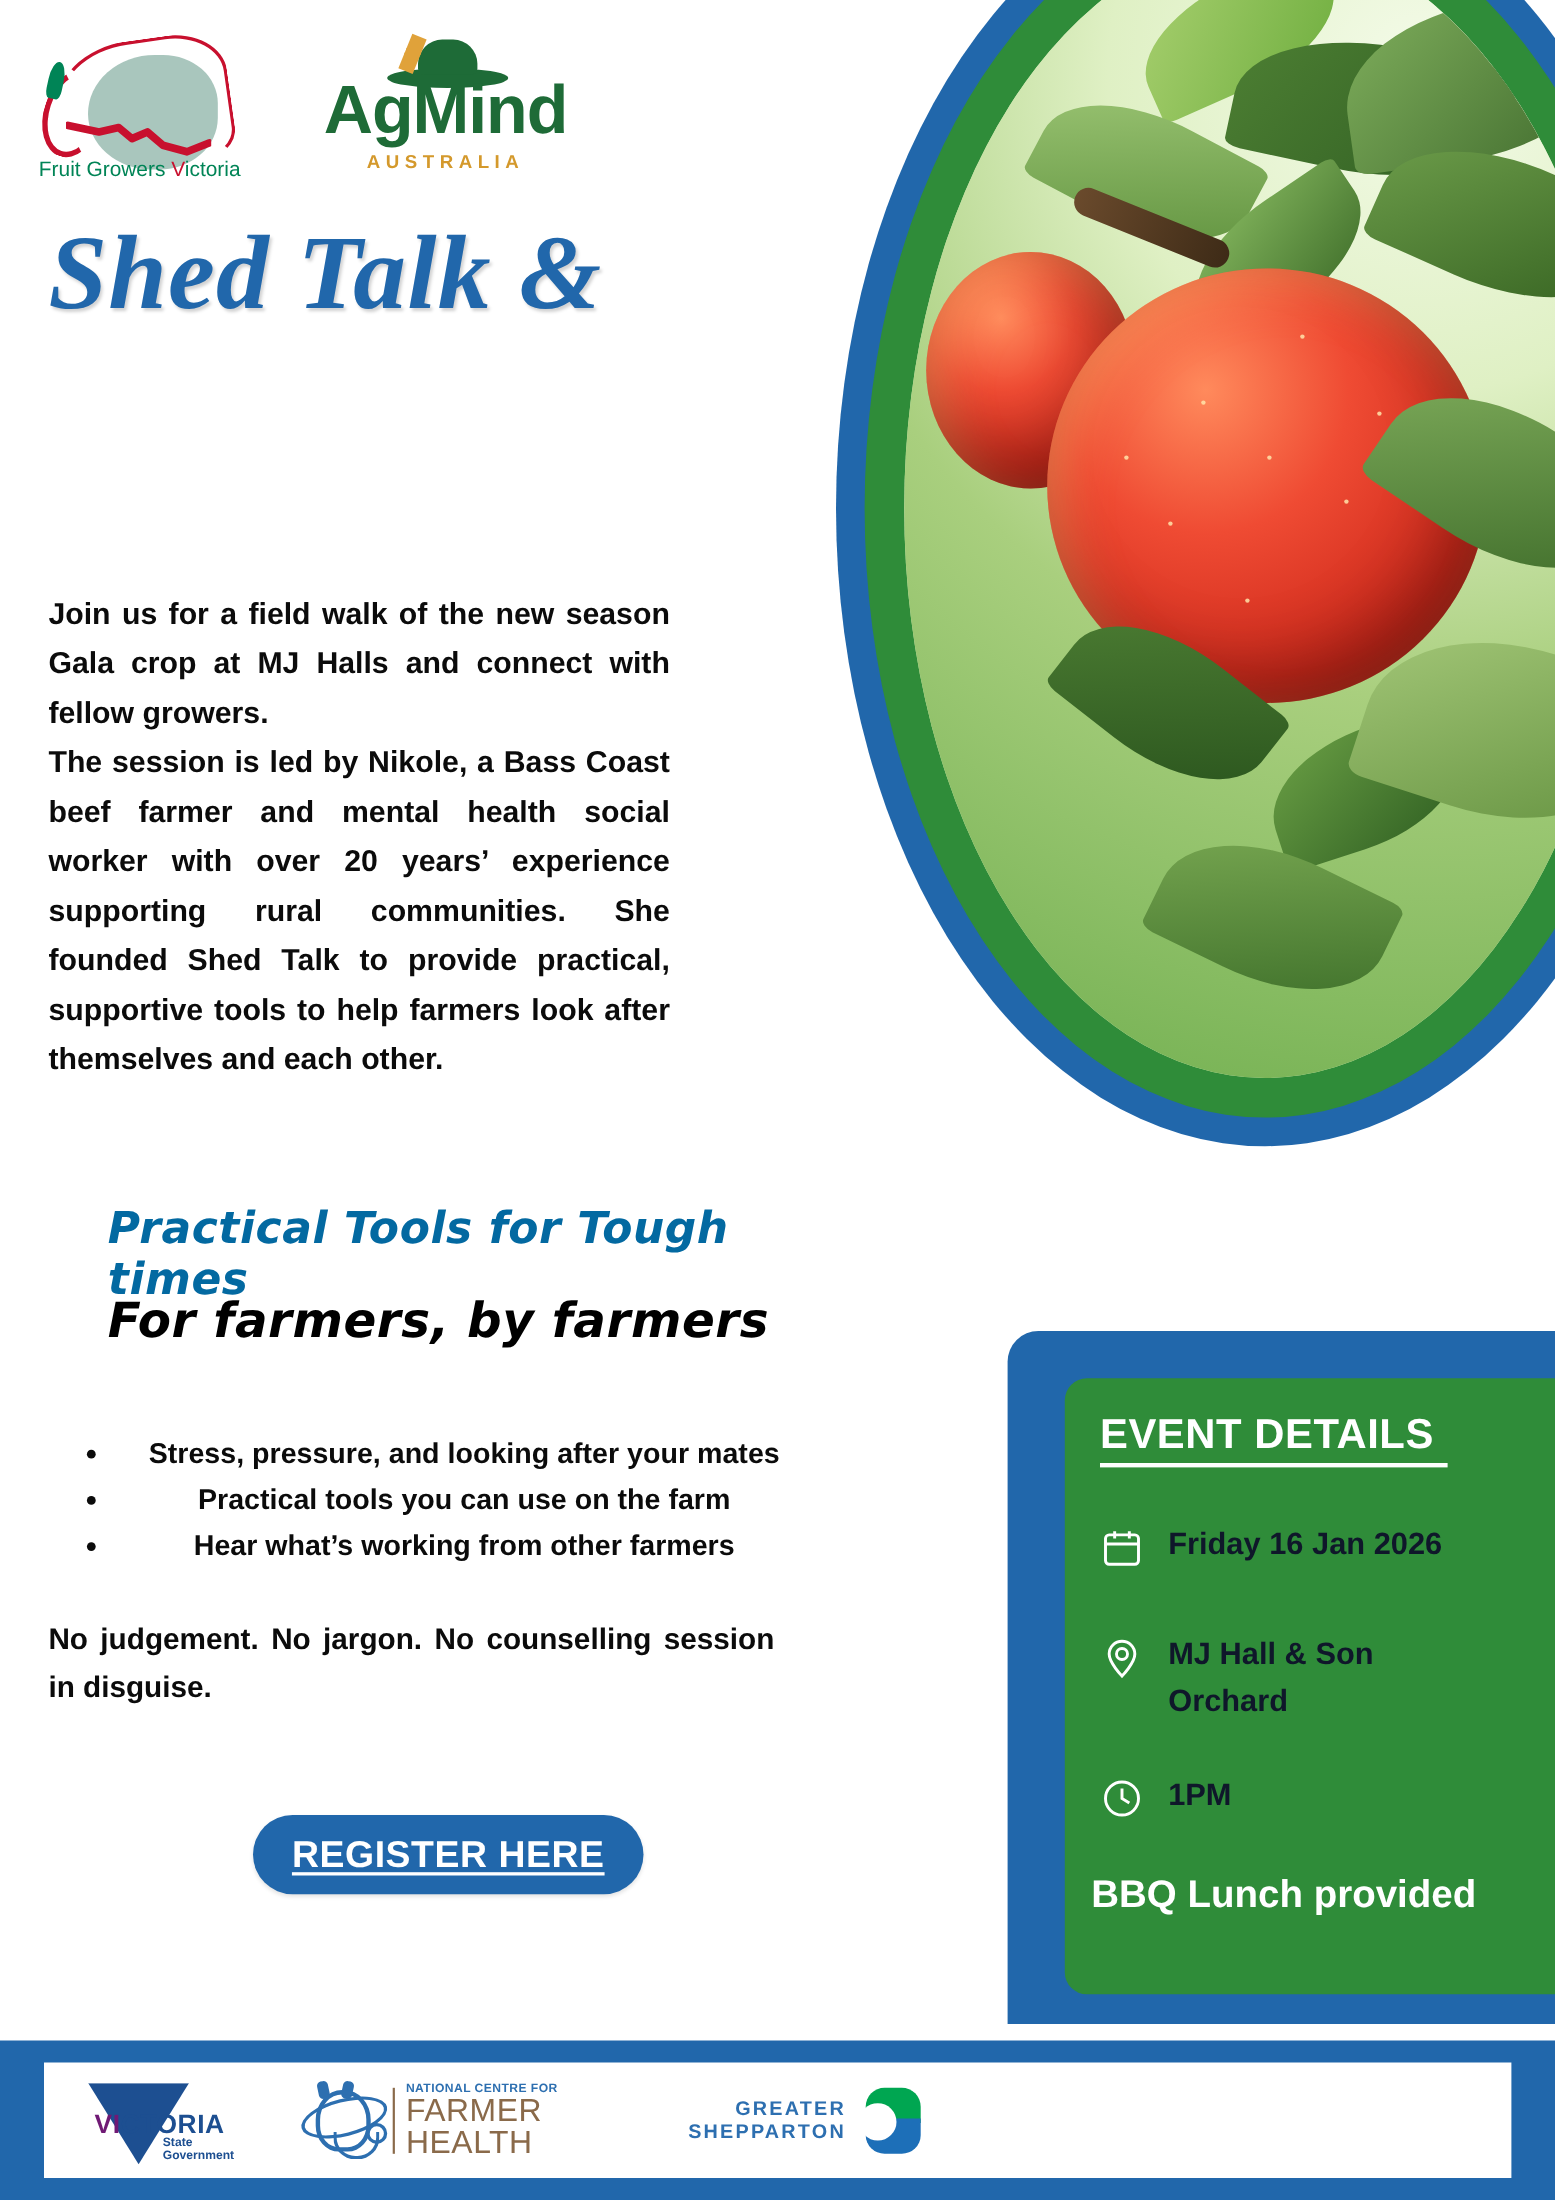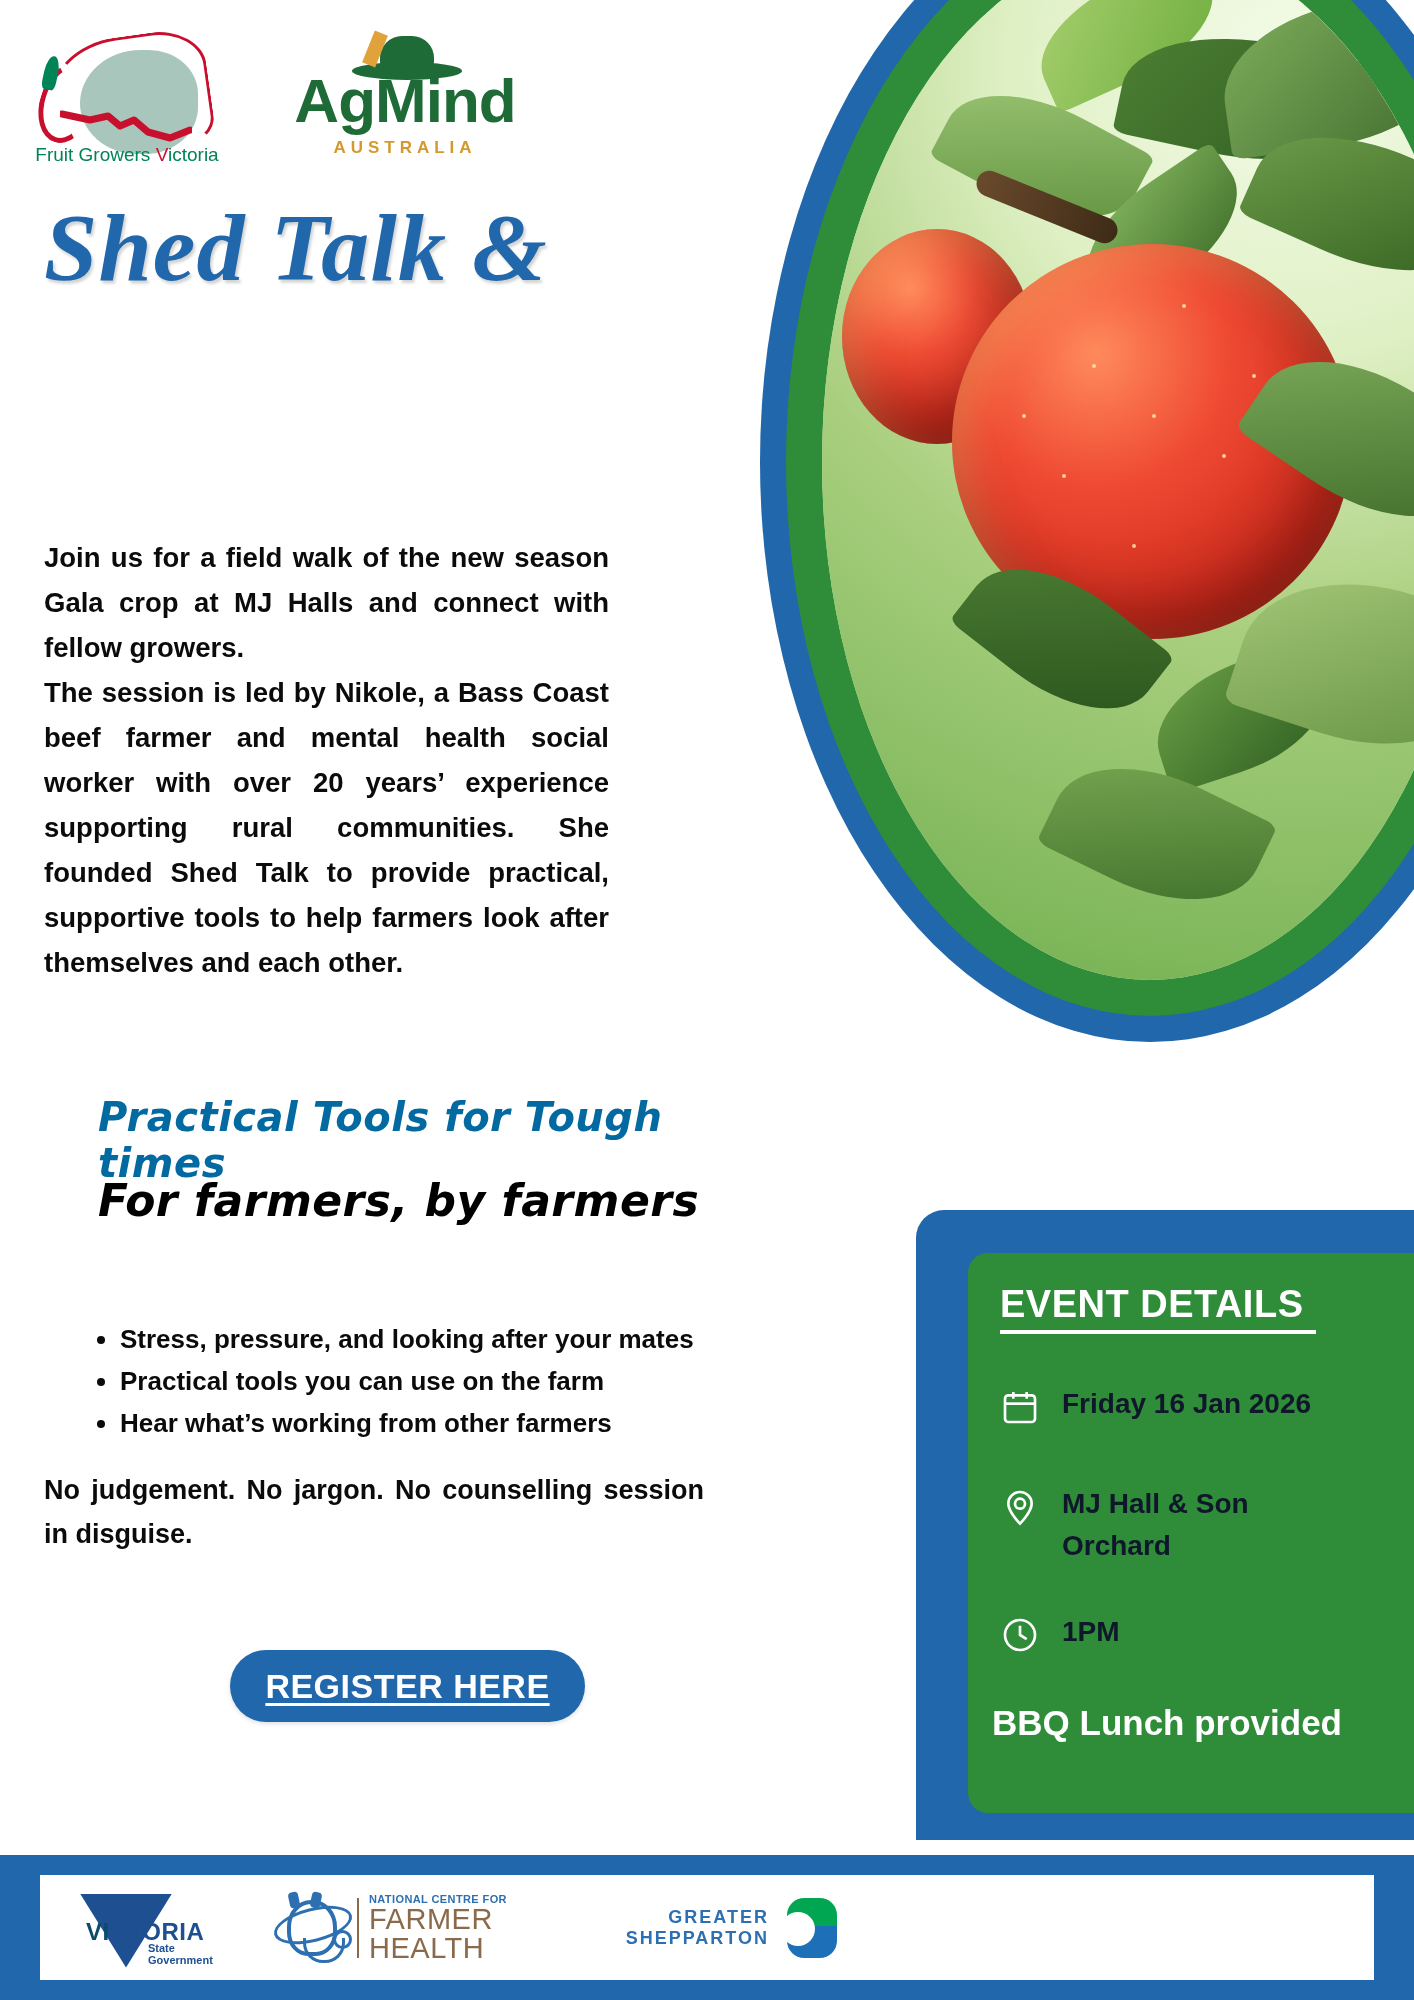"Stress, pressure, and looking after" .bullets { margin: 18px -> 0; text-align: none -> center }
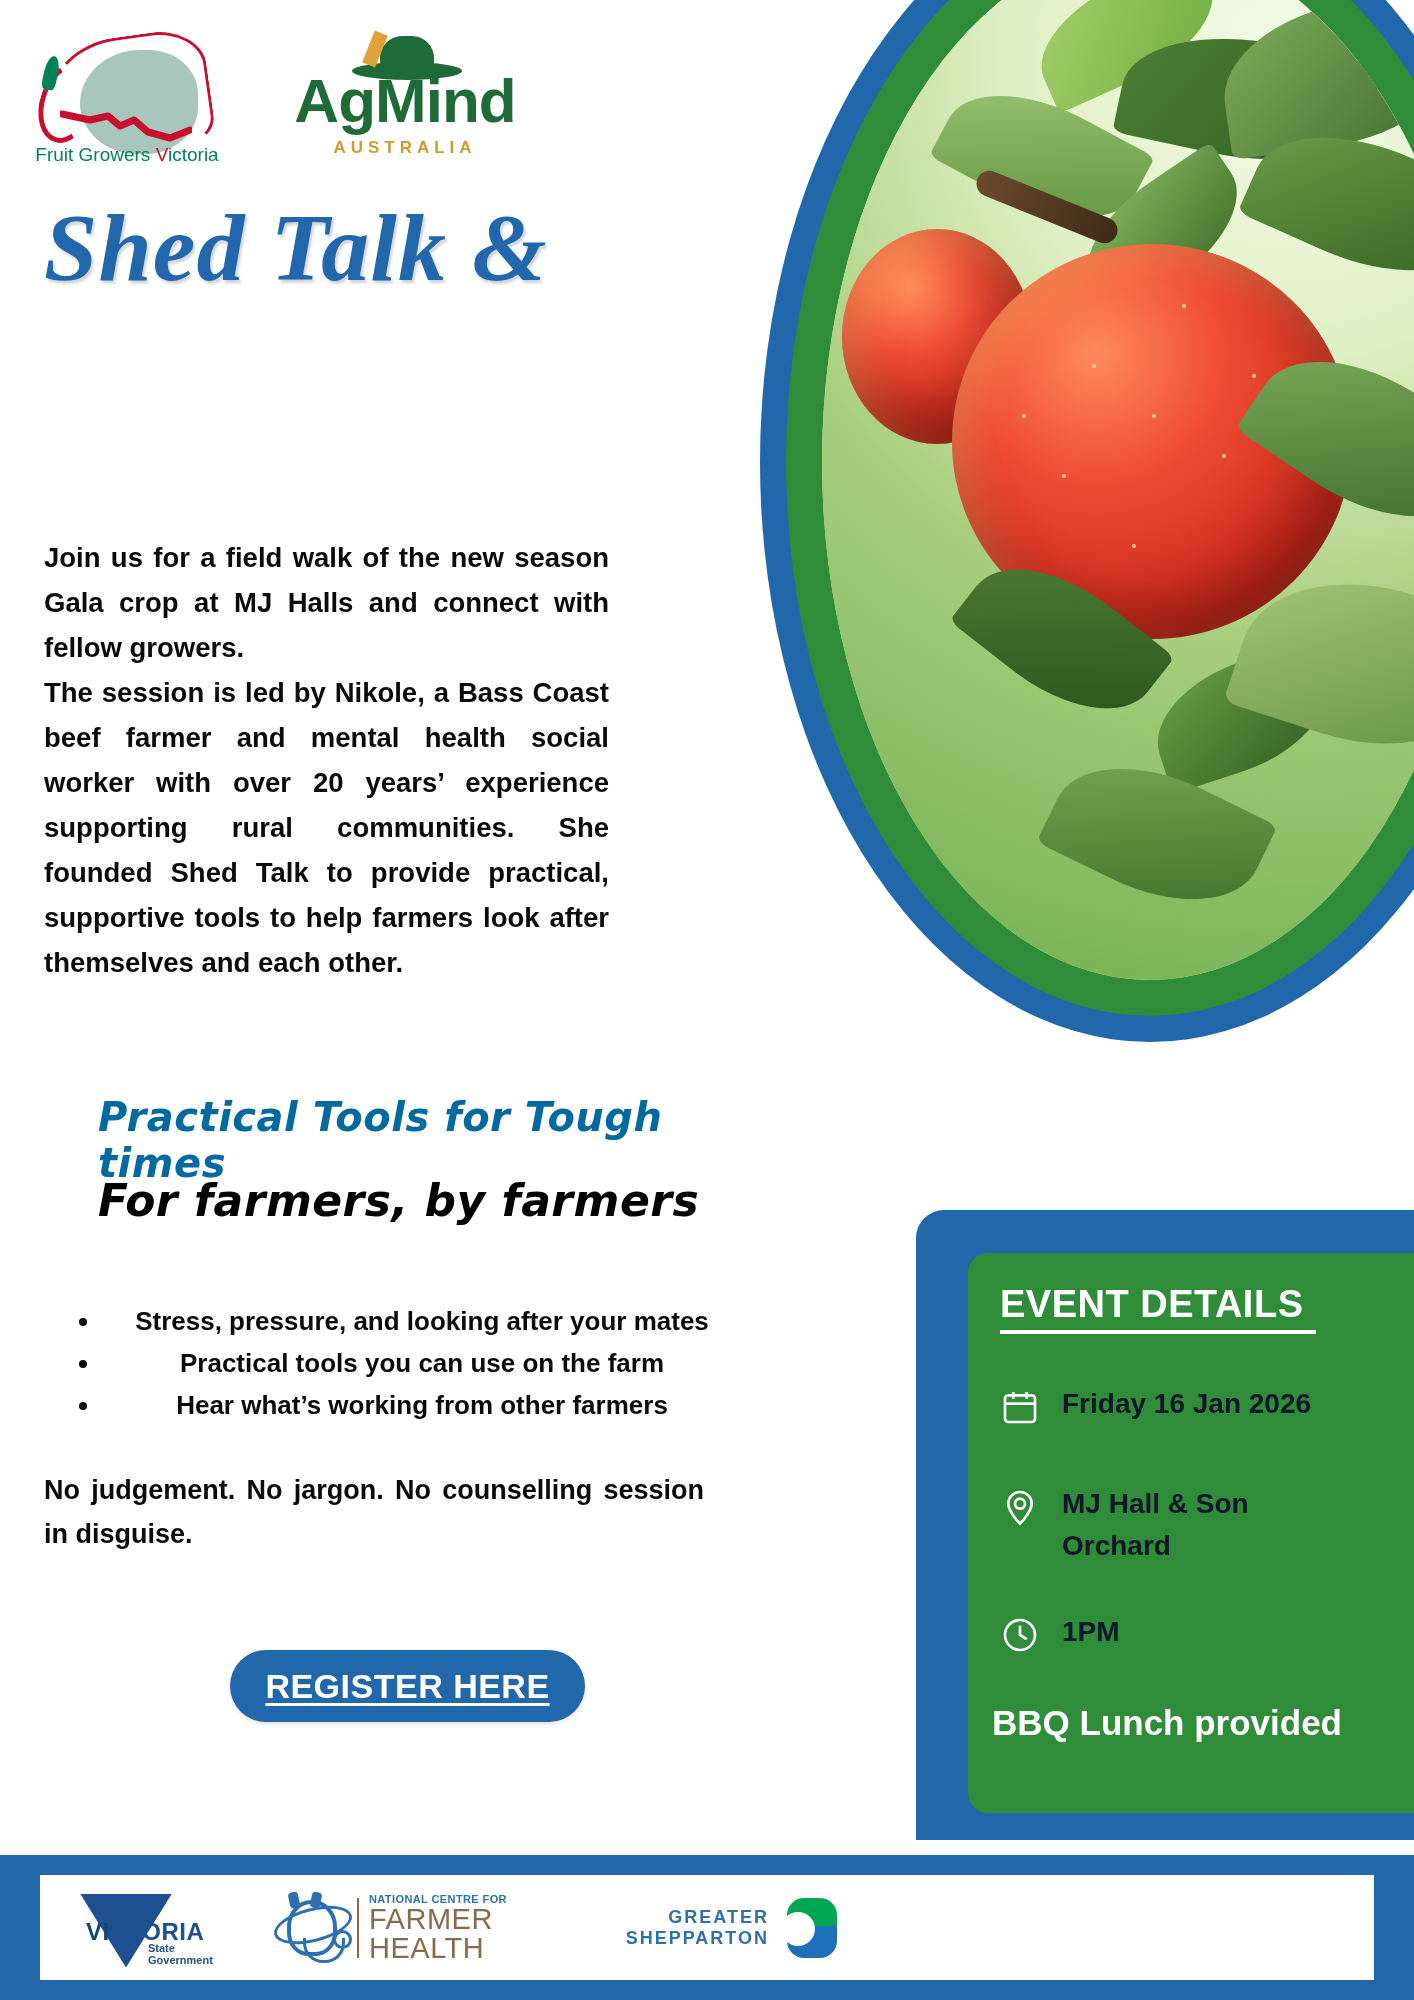"VI" .vic-word .w { color: #0c4a6e -> #701a75 }
